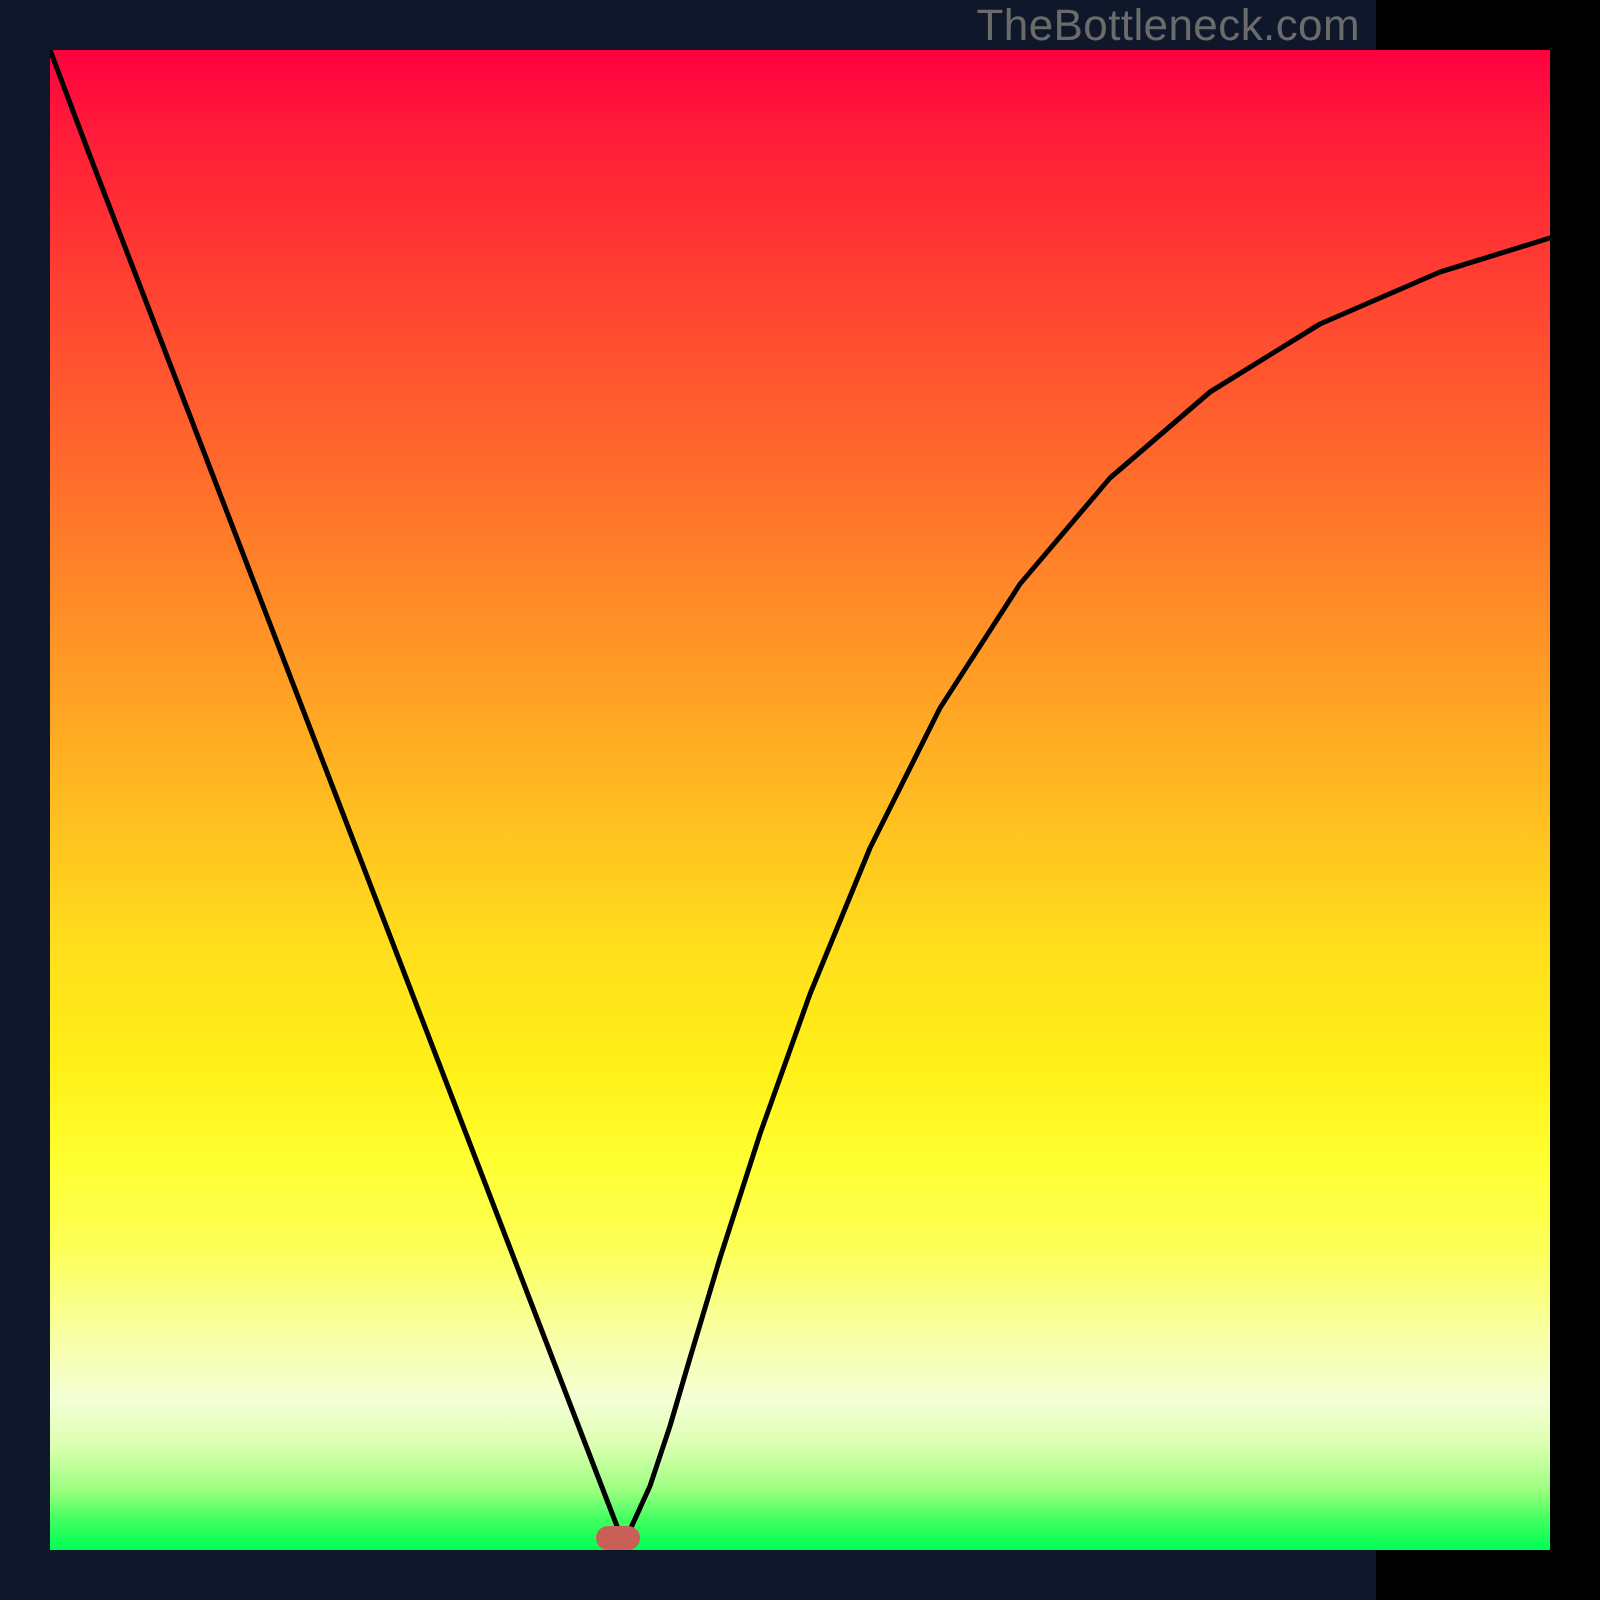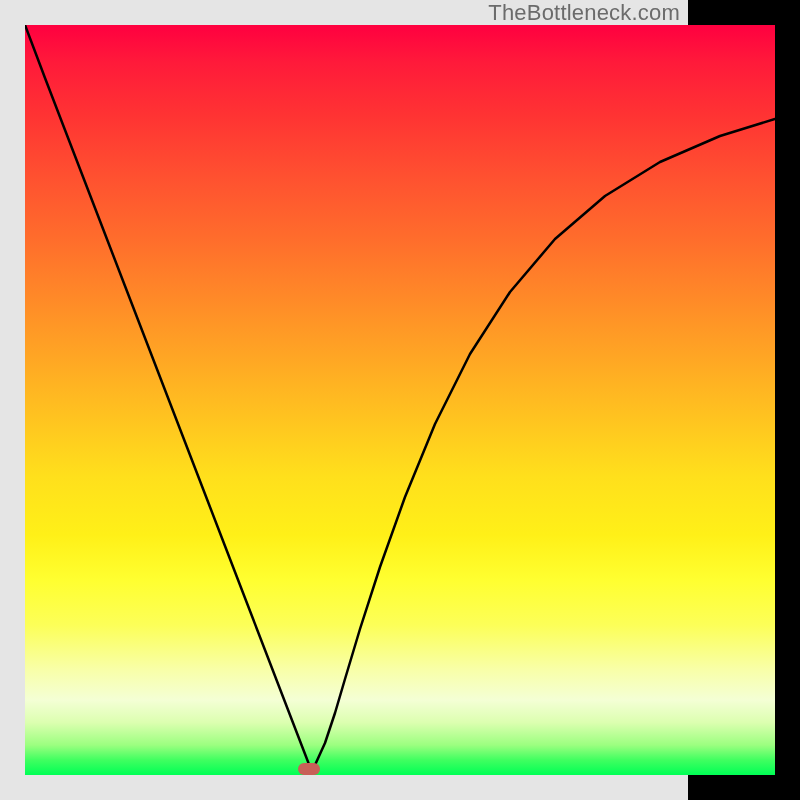"TheBottleneck.com" .frame { background: #e5e5e5 -> #0f172a }
